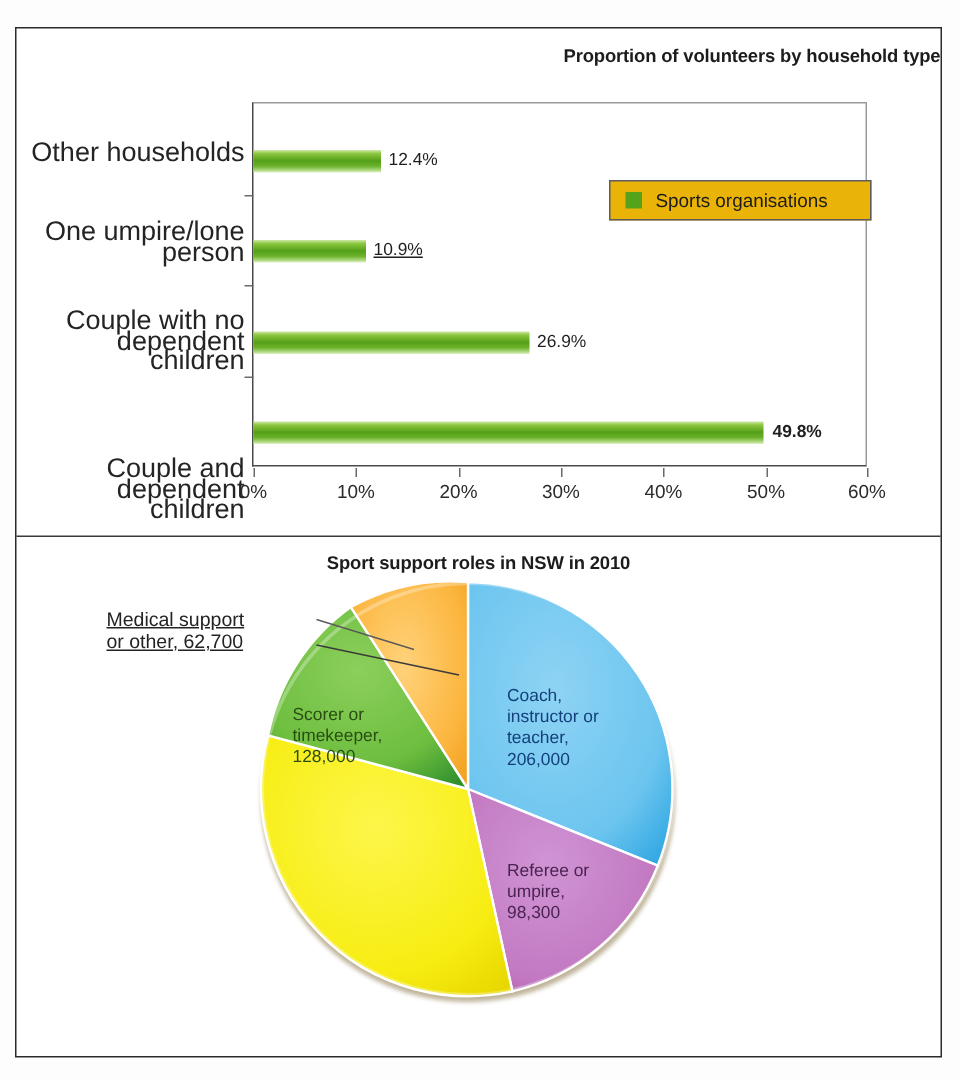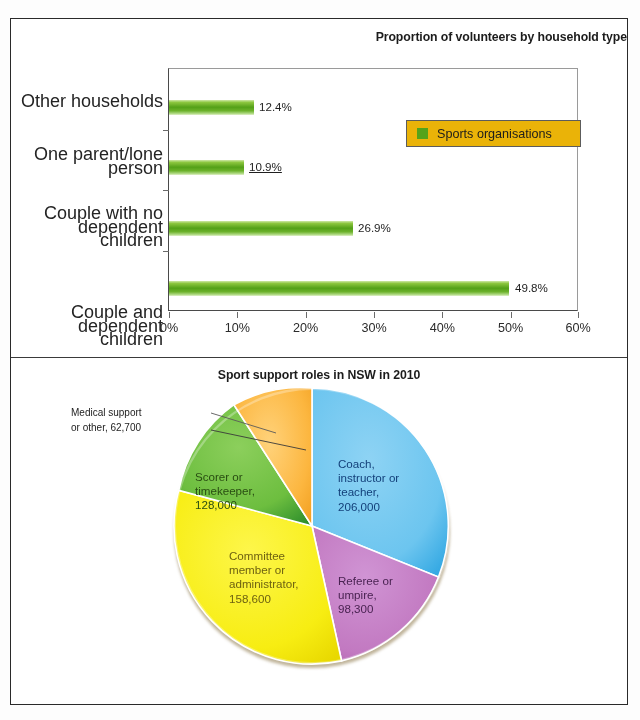"One parent/lone" div.cat-label { text: parent/lone -> umpire/lone }
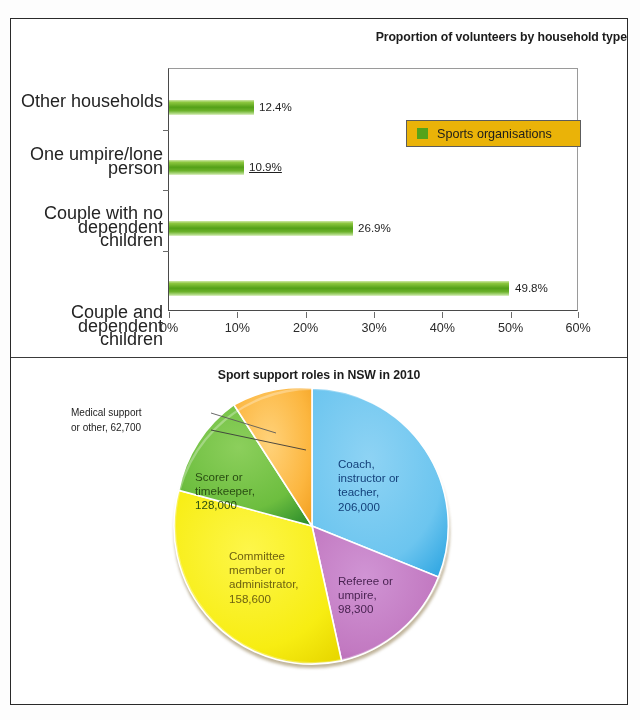"49.8%" div.bar-value { font-weight: none -> bold }
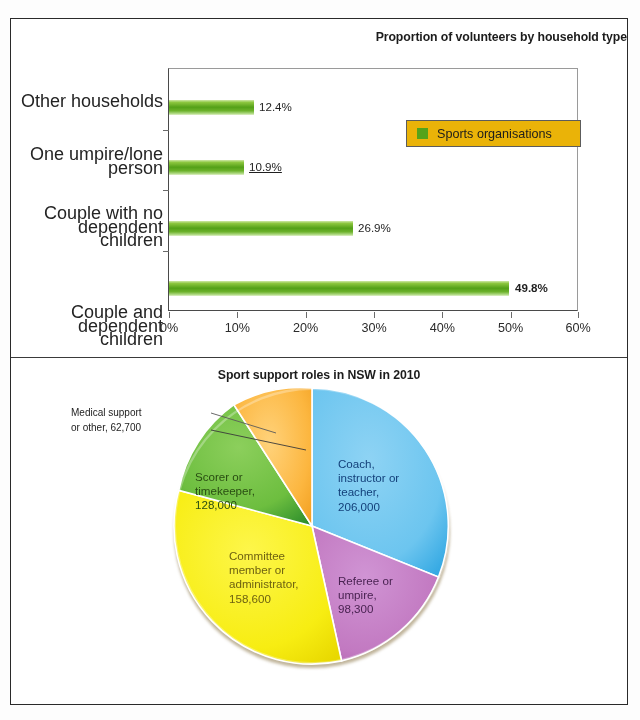"Medical support" .callout-text { font-size: 10px -> 13px; text-decoration: none -> underline }
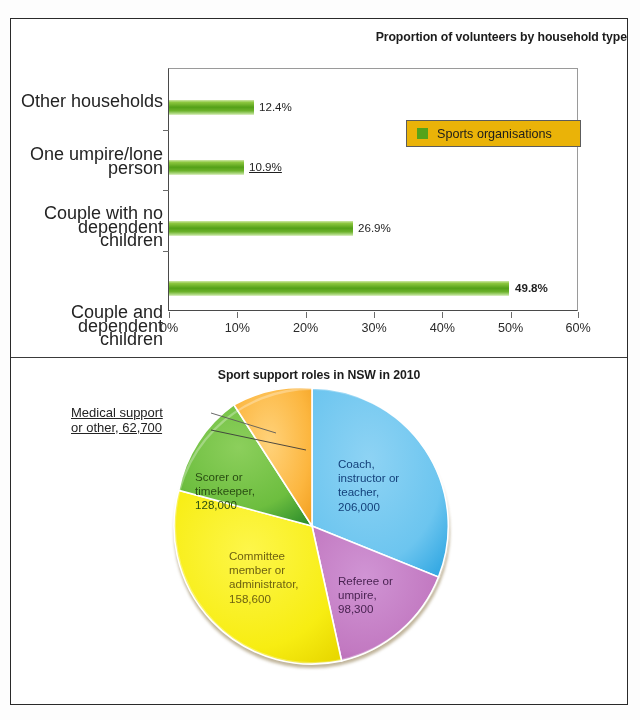"Committee" div.slice-label { html: <div>Committee member or administrator, 158,600</div> -> none }
